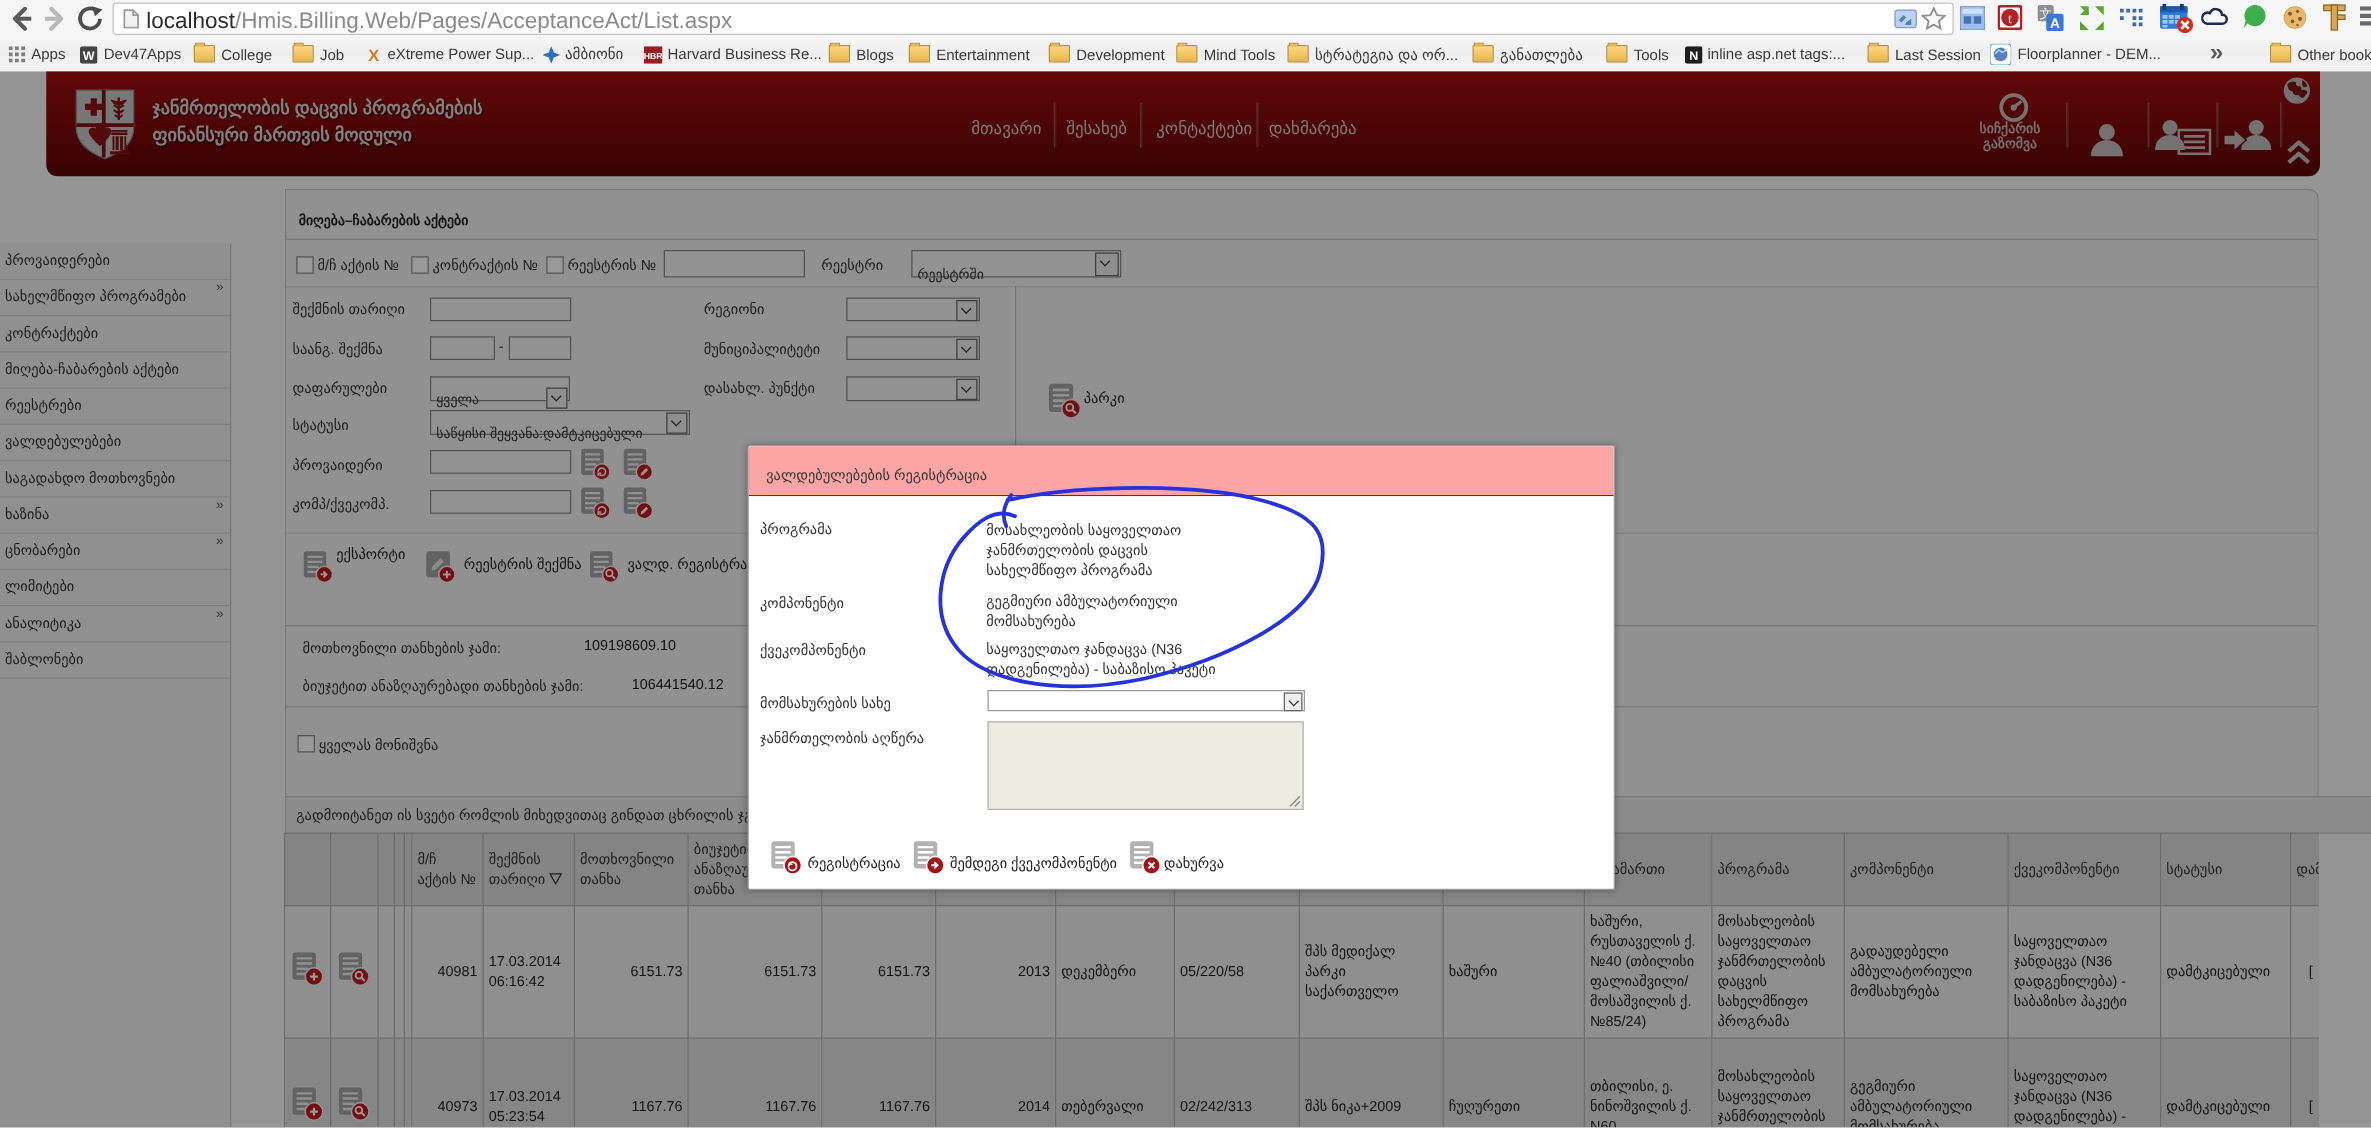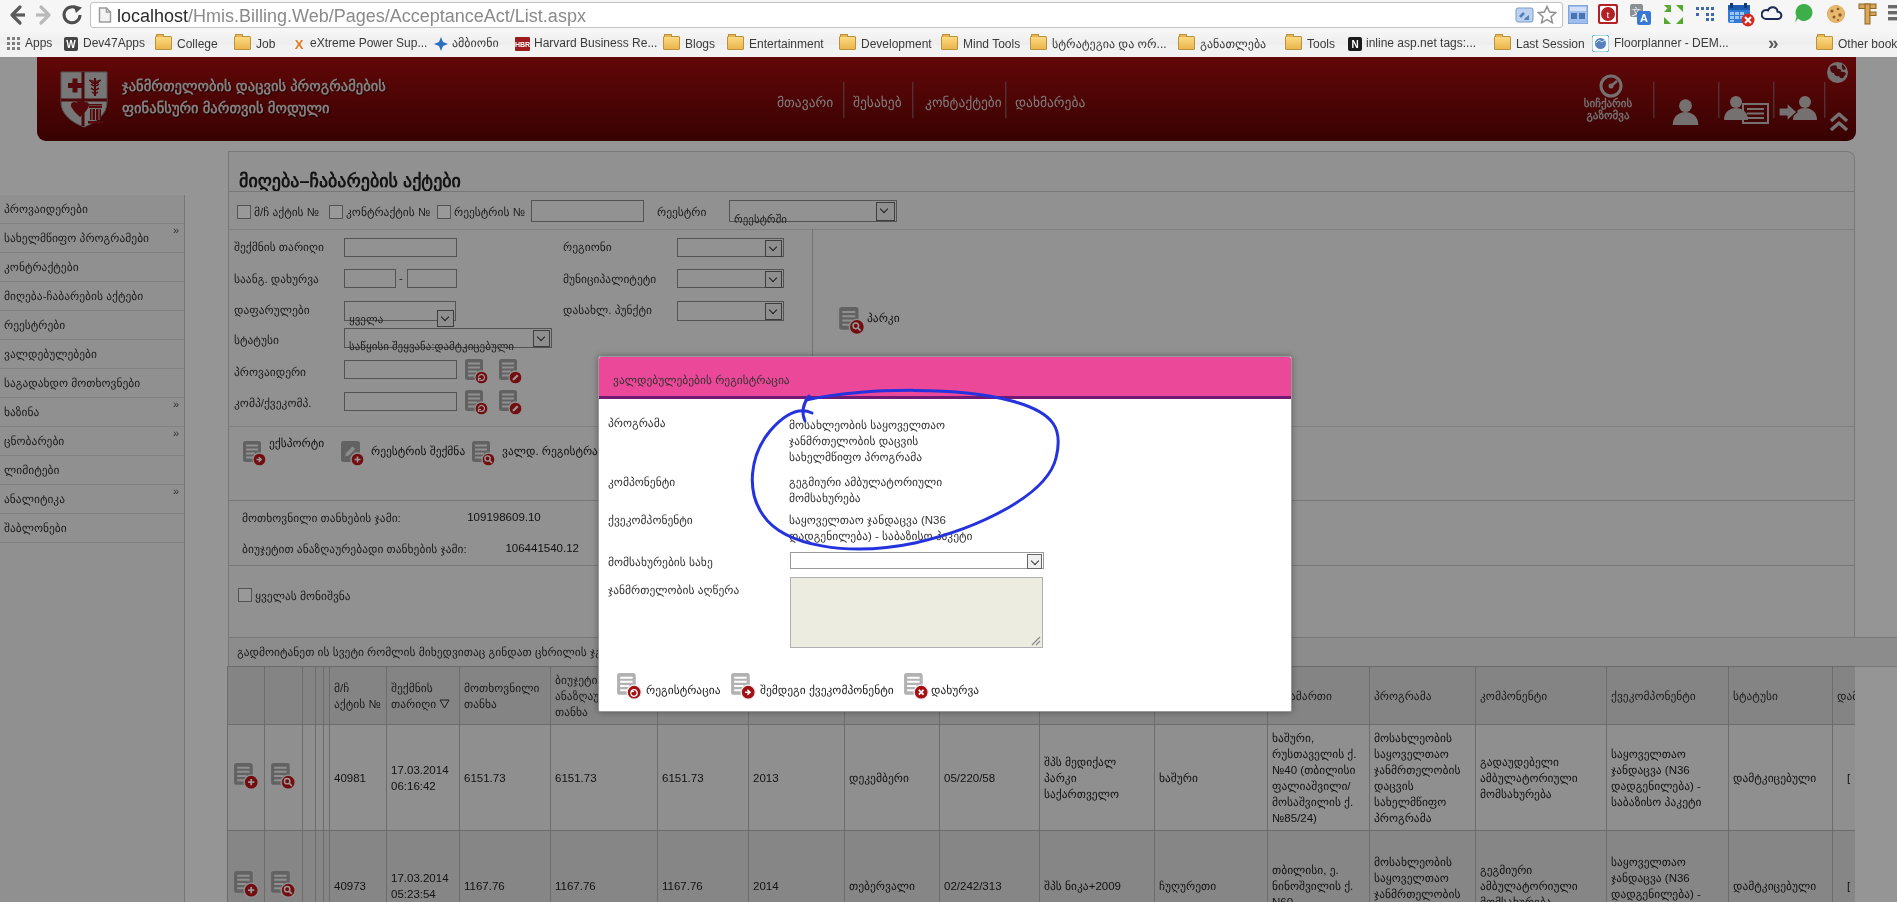"მიღება–ჩაბარების აქტები" .ptitle { font-size: 18px -> 11px }
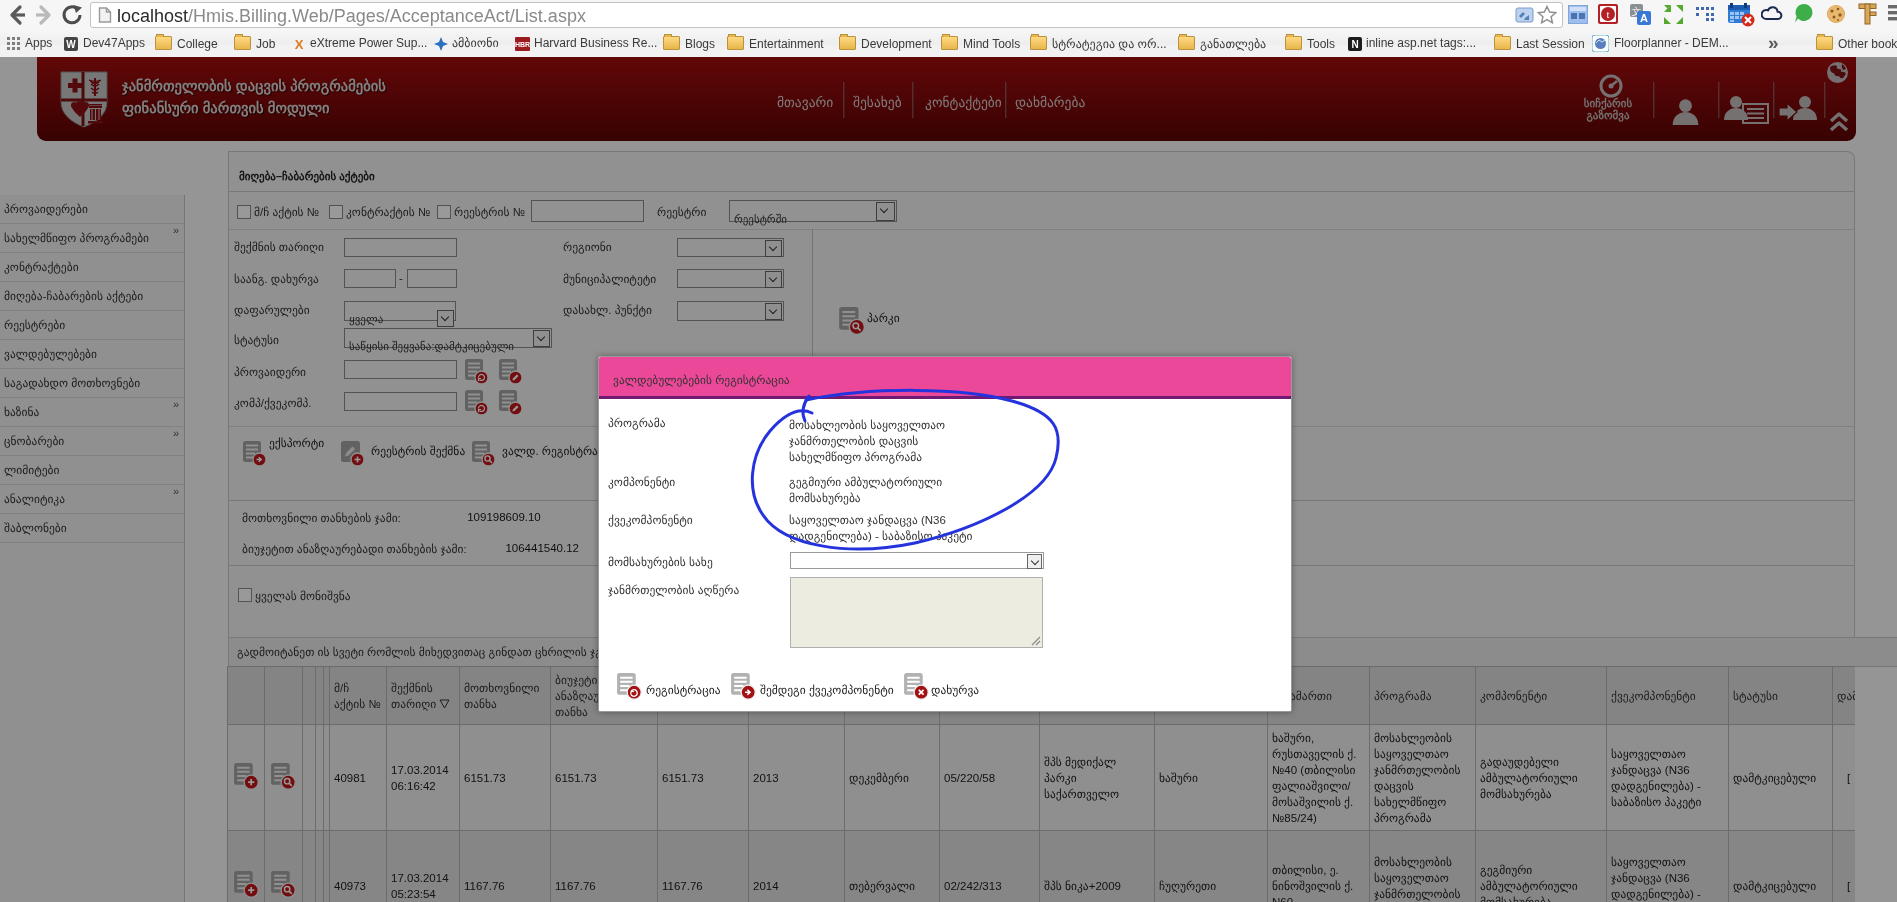"საანგ. დახურვა" div.lbl { text: დახურვა -> შექმნა }
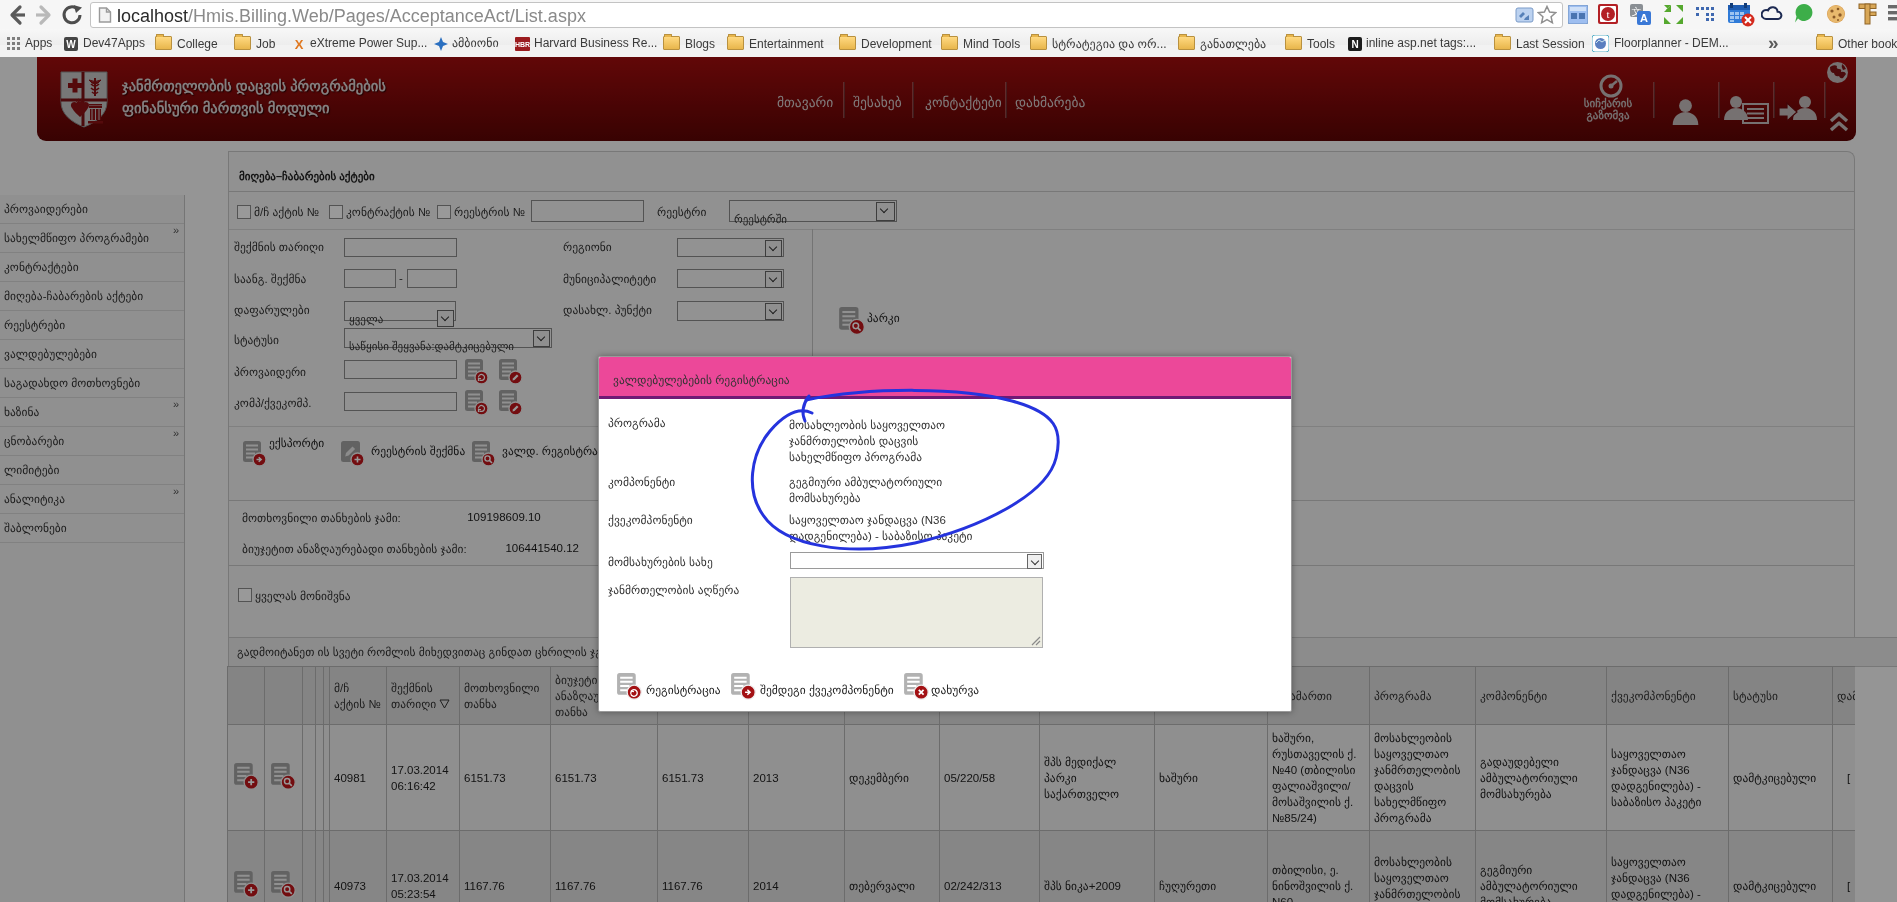"ვალდებულებების რეგისტრაცია" #mtitle { background: #ec4899 -> #fca5a5; border-bottom: 3px solid #701a75 -> 1px solid #701a75 }
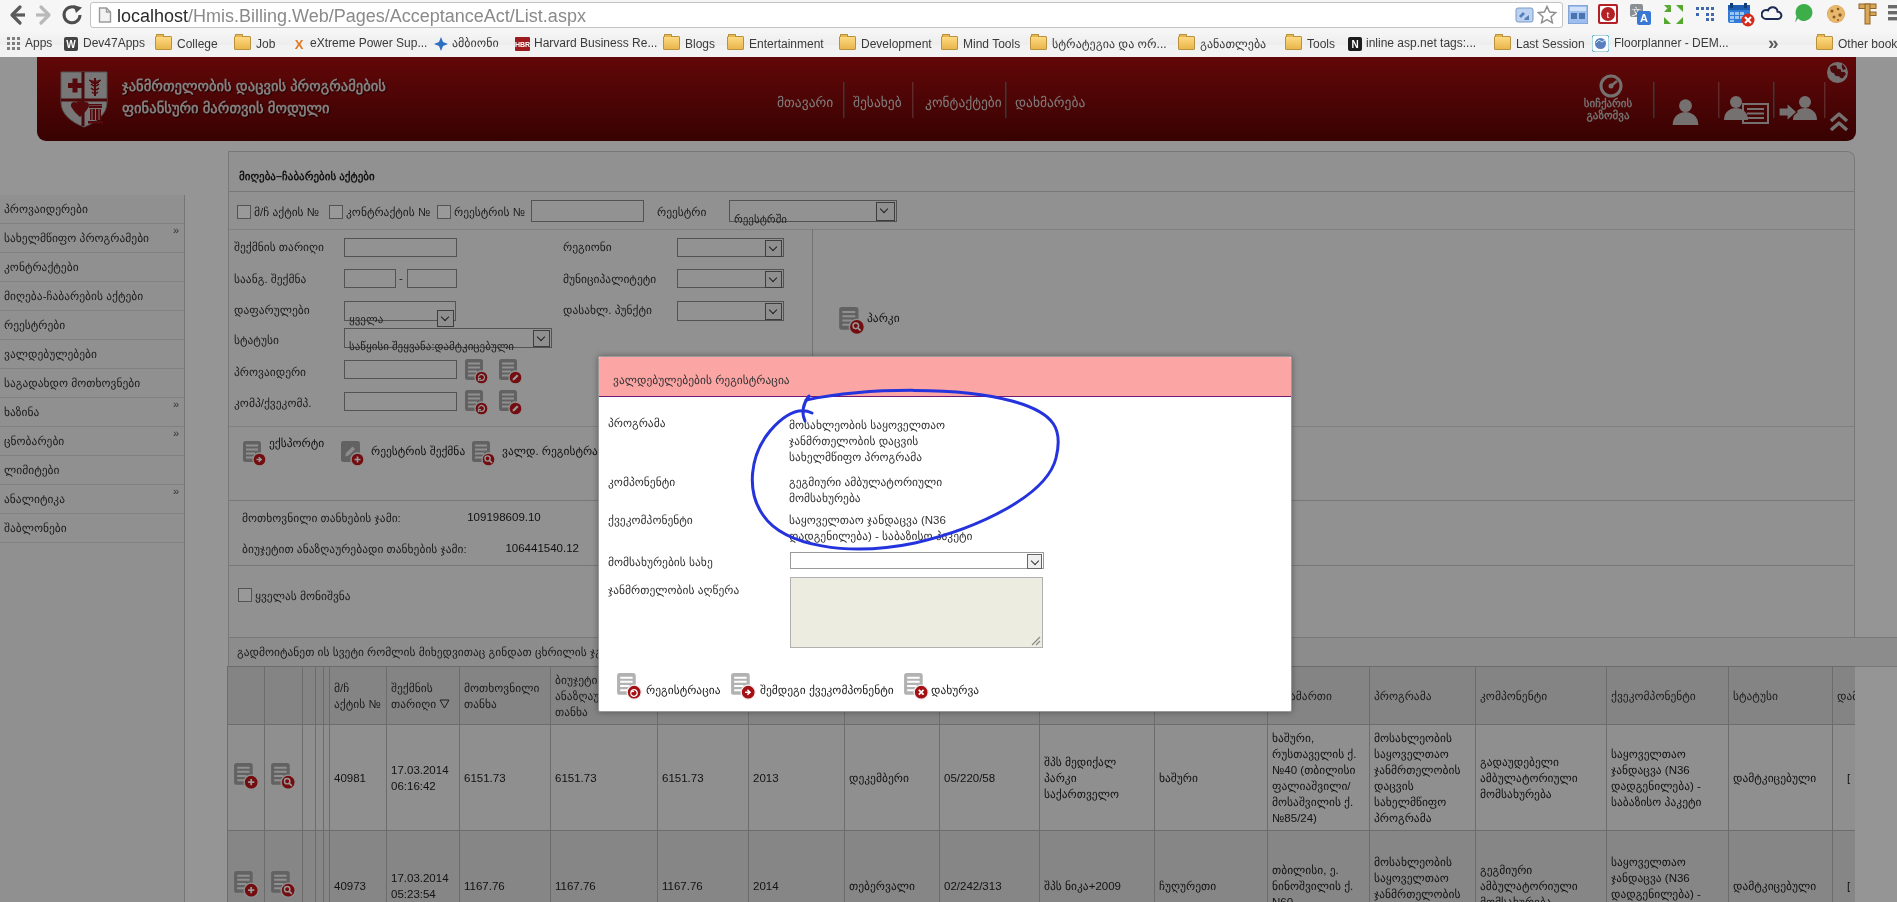"40981" .num { text-align: left -> right }
